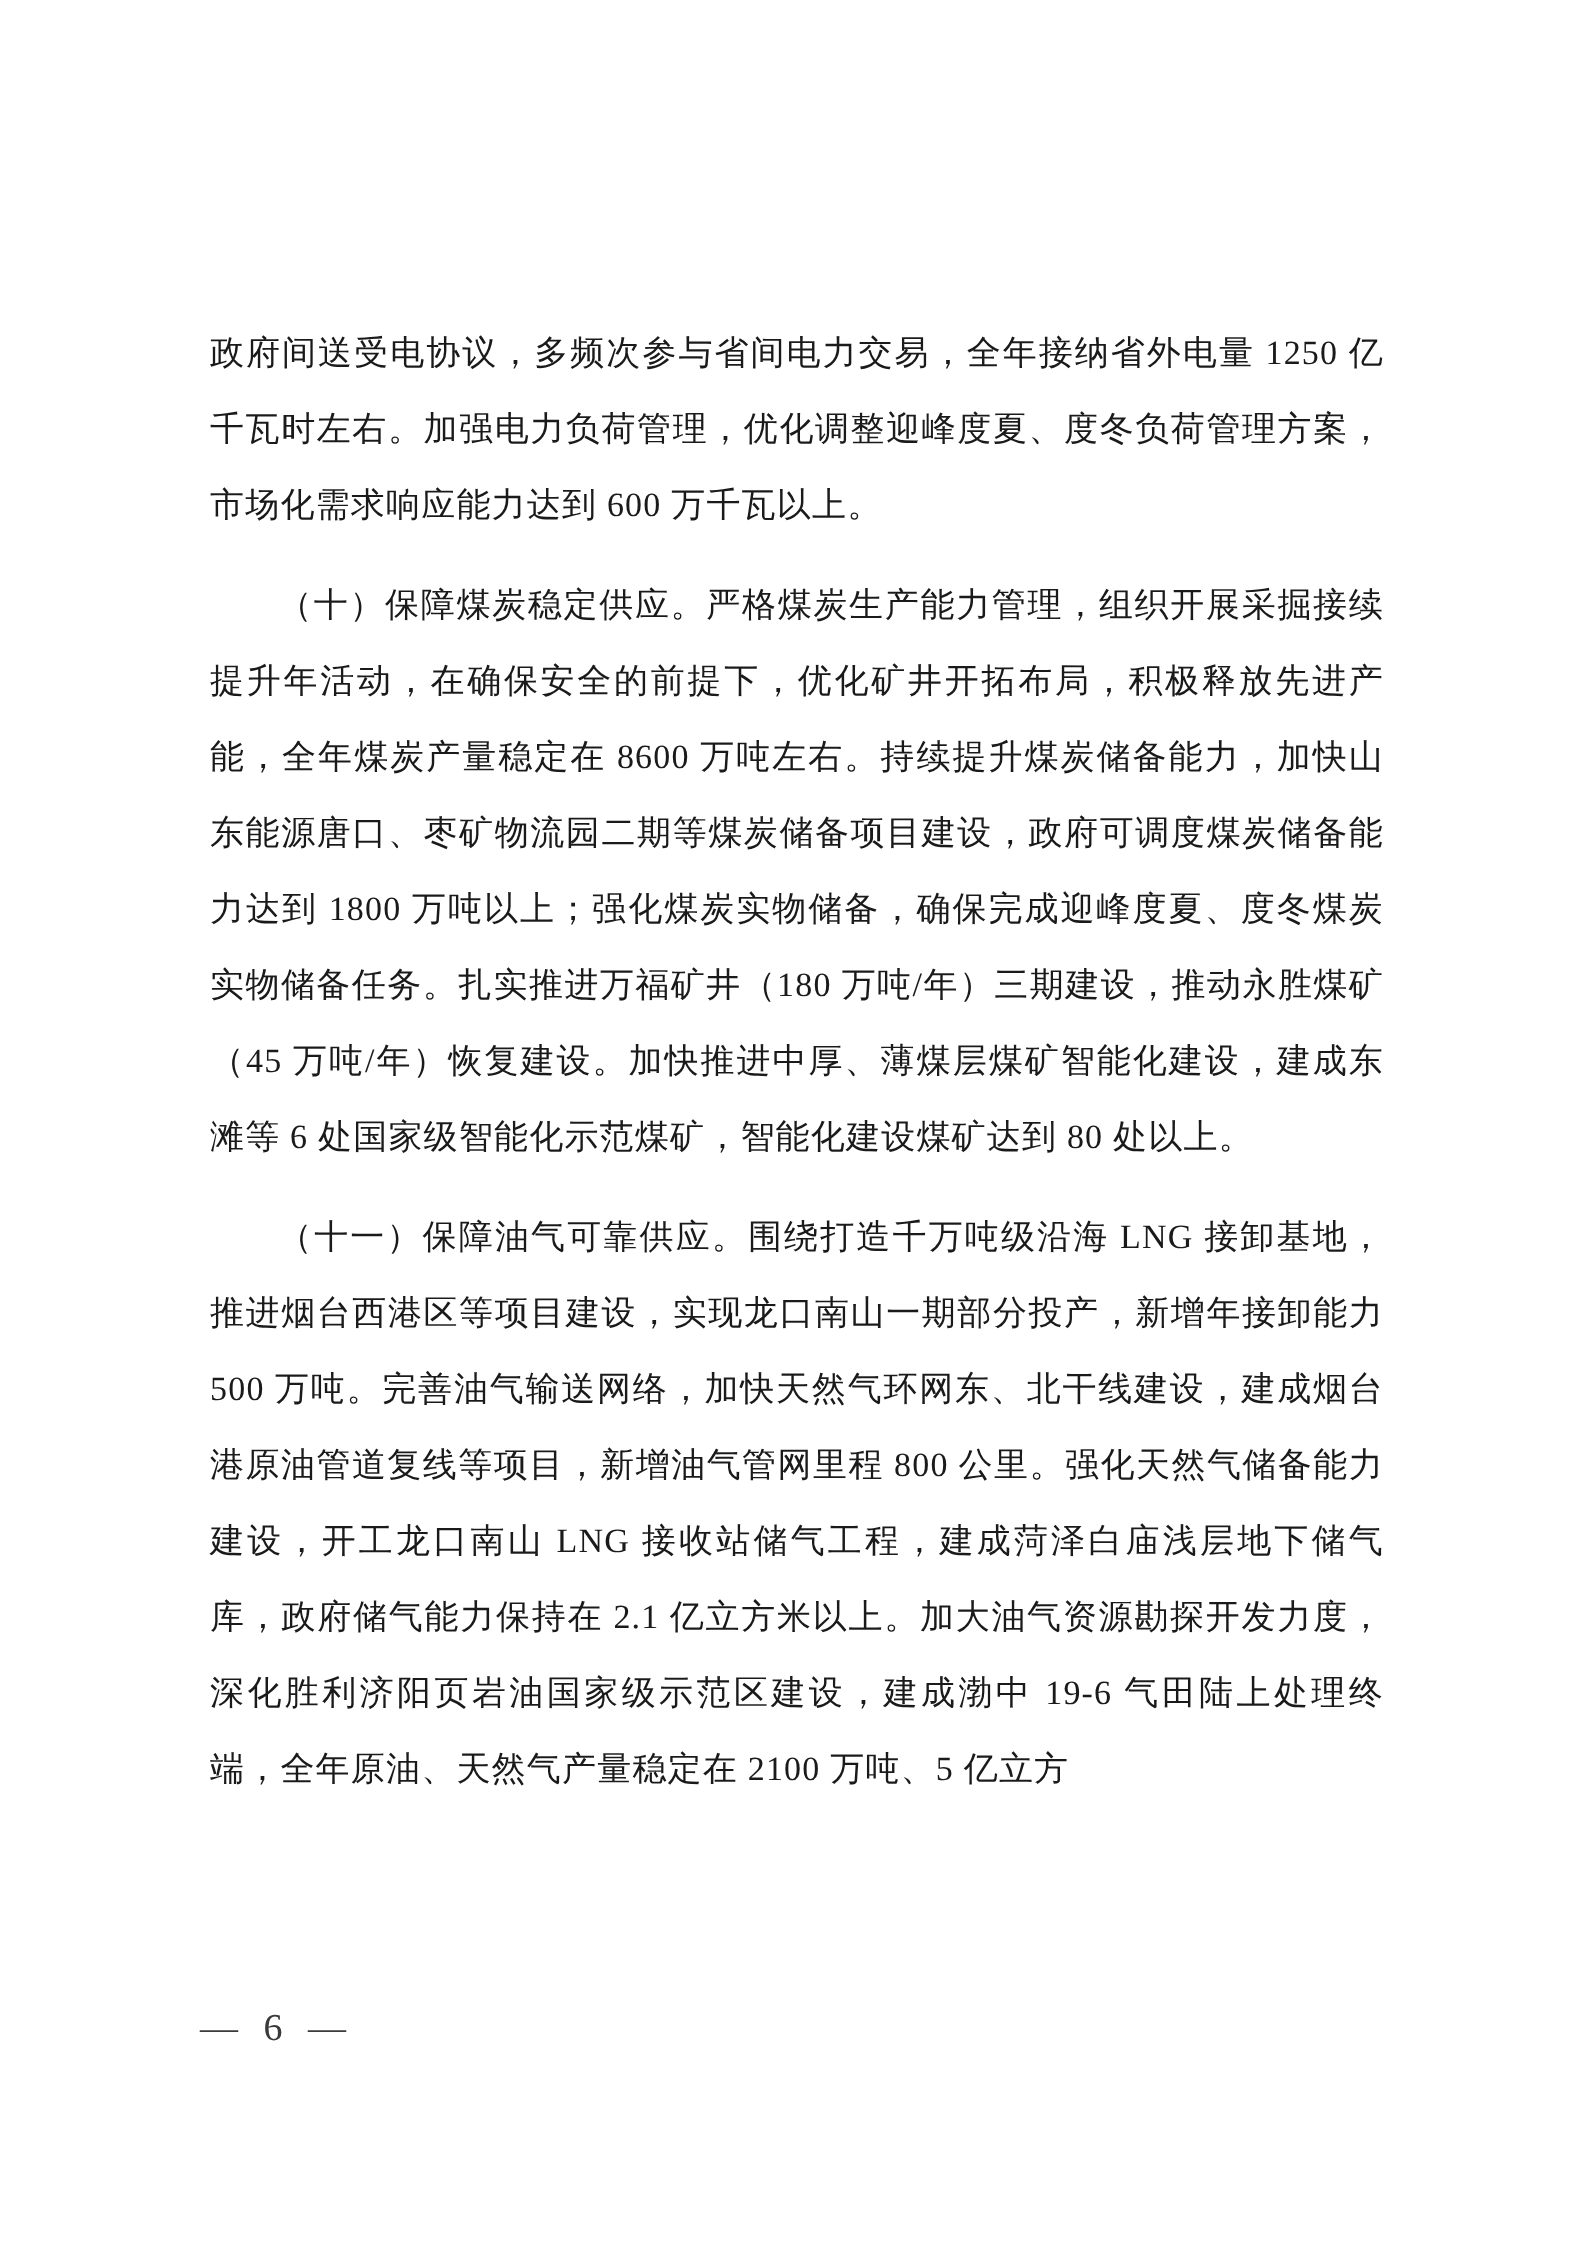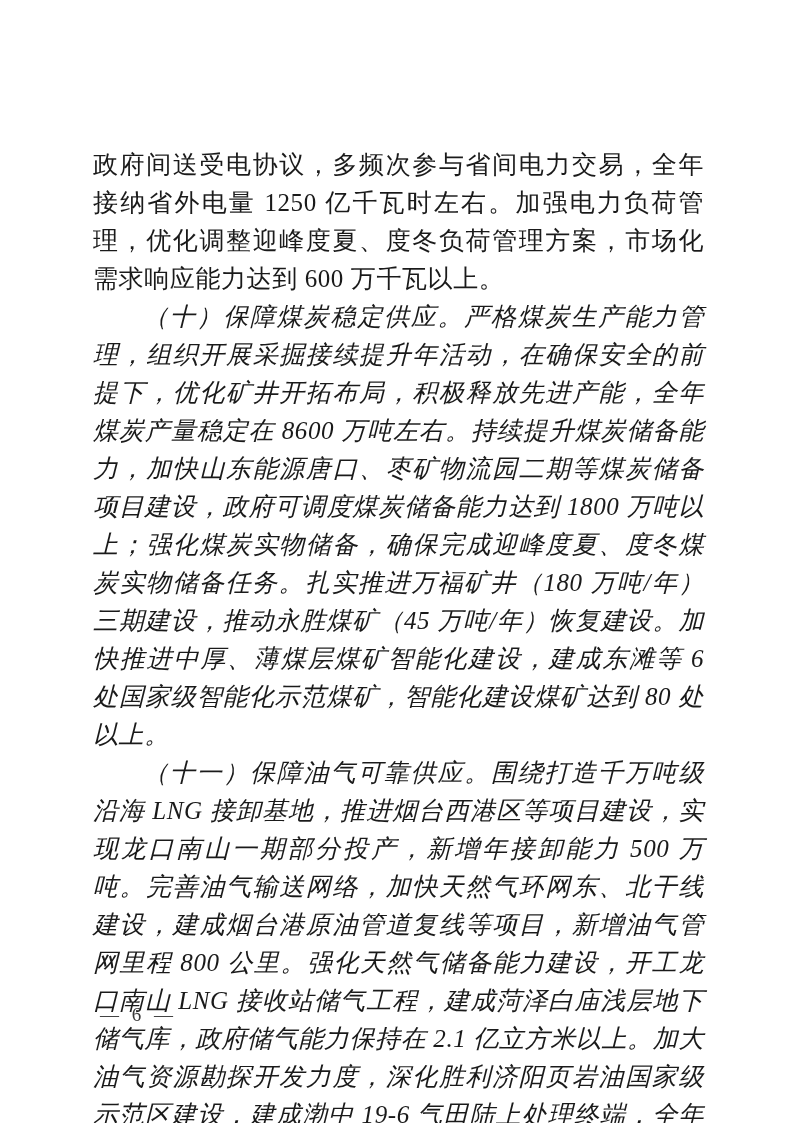"政府间送受电协议，多频次参与省间电力交易，全年接纳省外电量 1250" .para { font-size: 25px -> 17px; margin: 0 -> 12px }
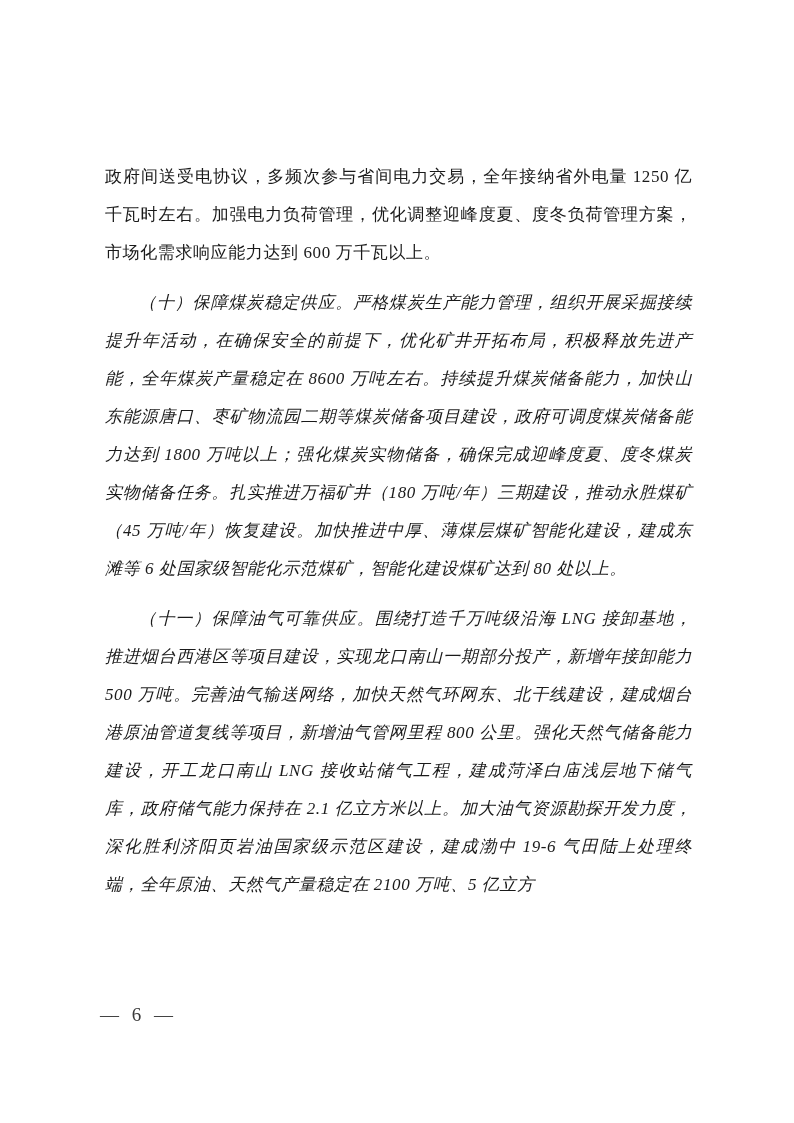"（十）保障煤炭稳定供应。严格煤炭生产能力管理，组织开展采掘接续提升年活动，在确保" .para.indent { font-style: italic -> none }
